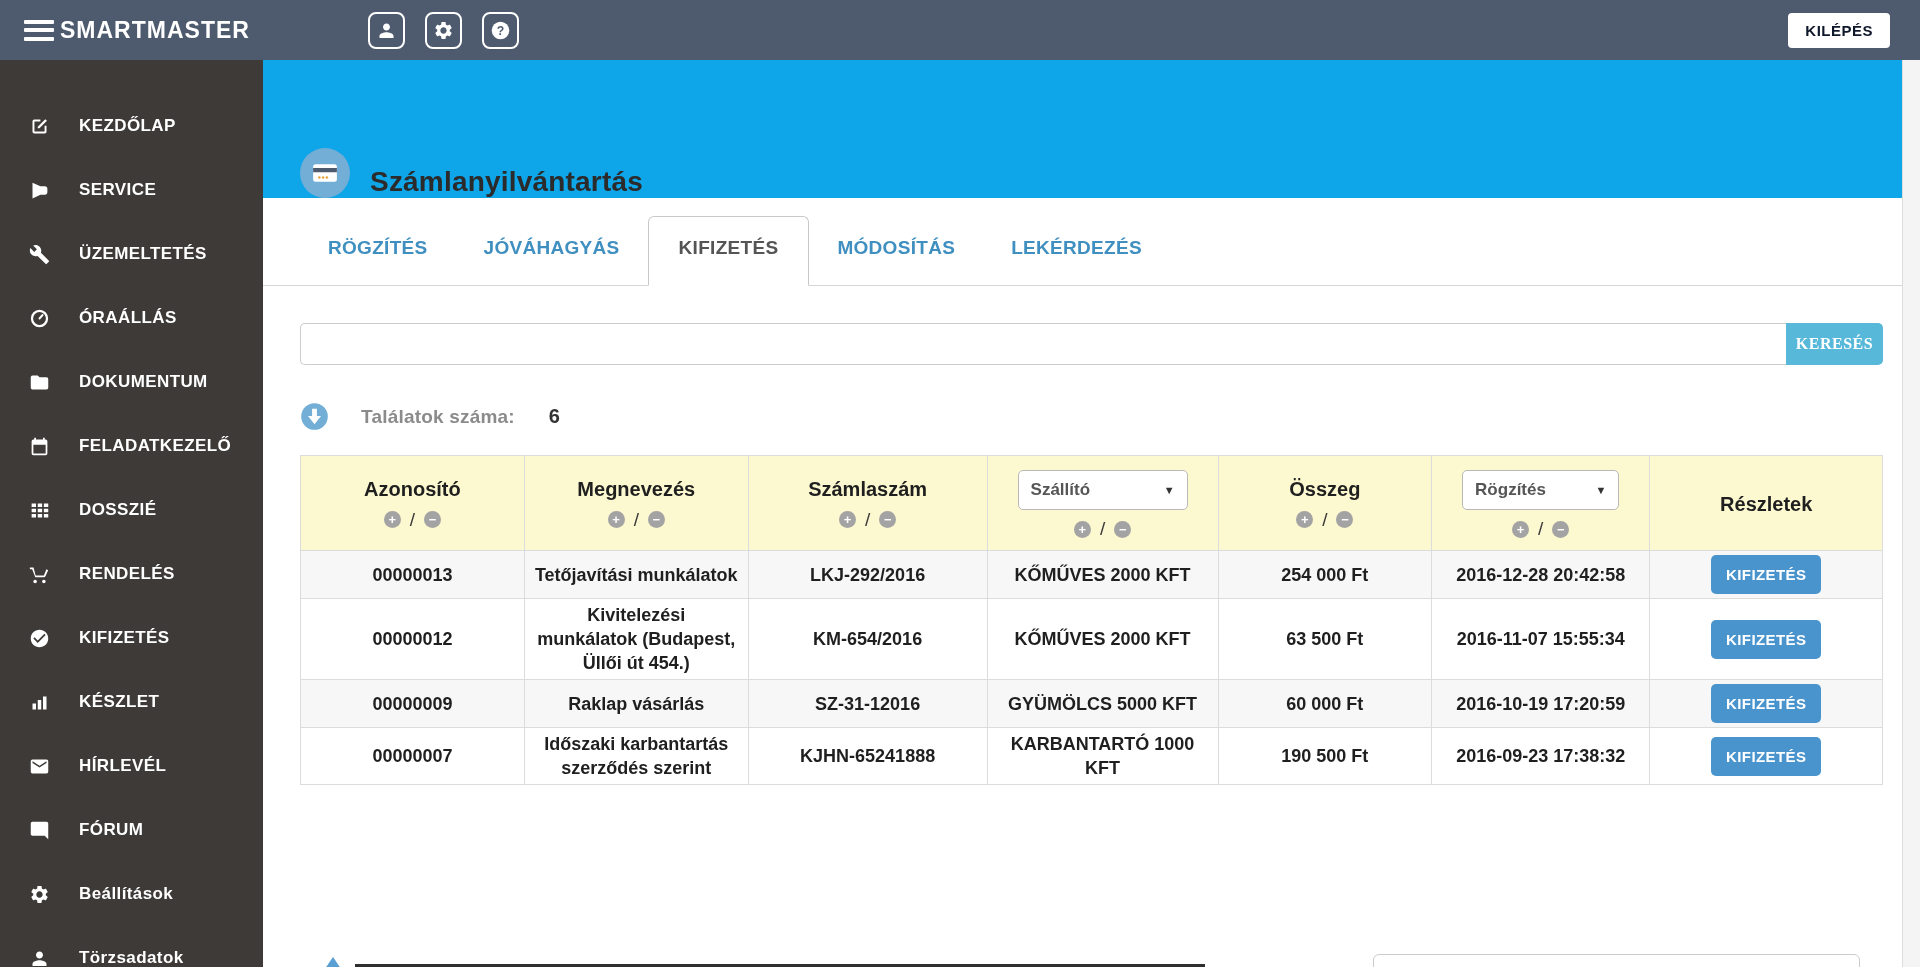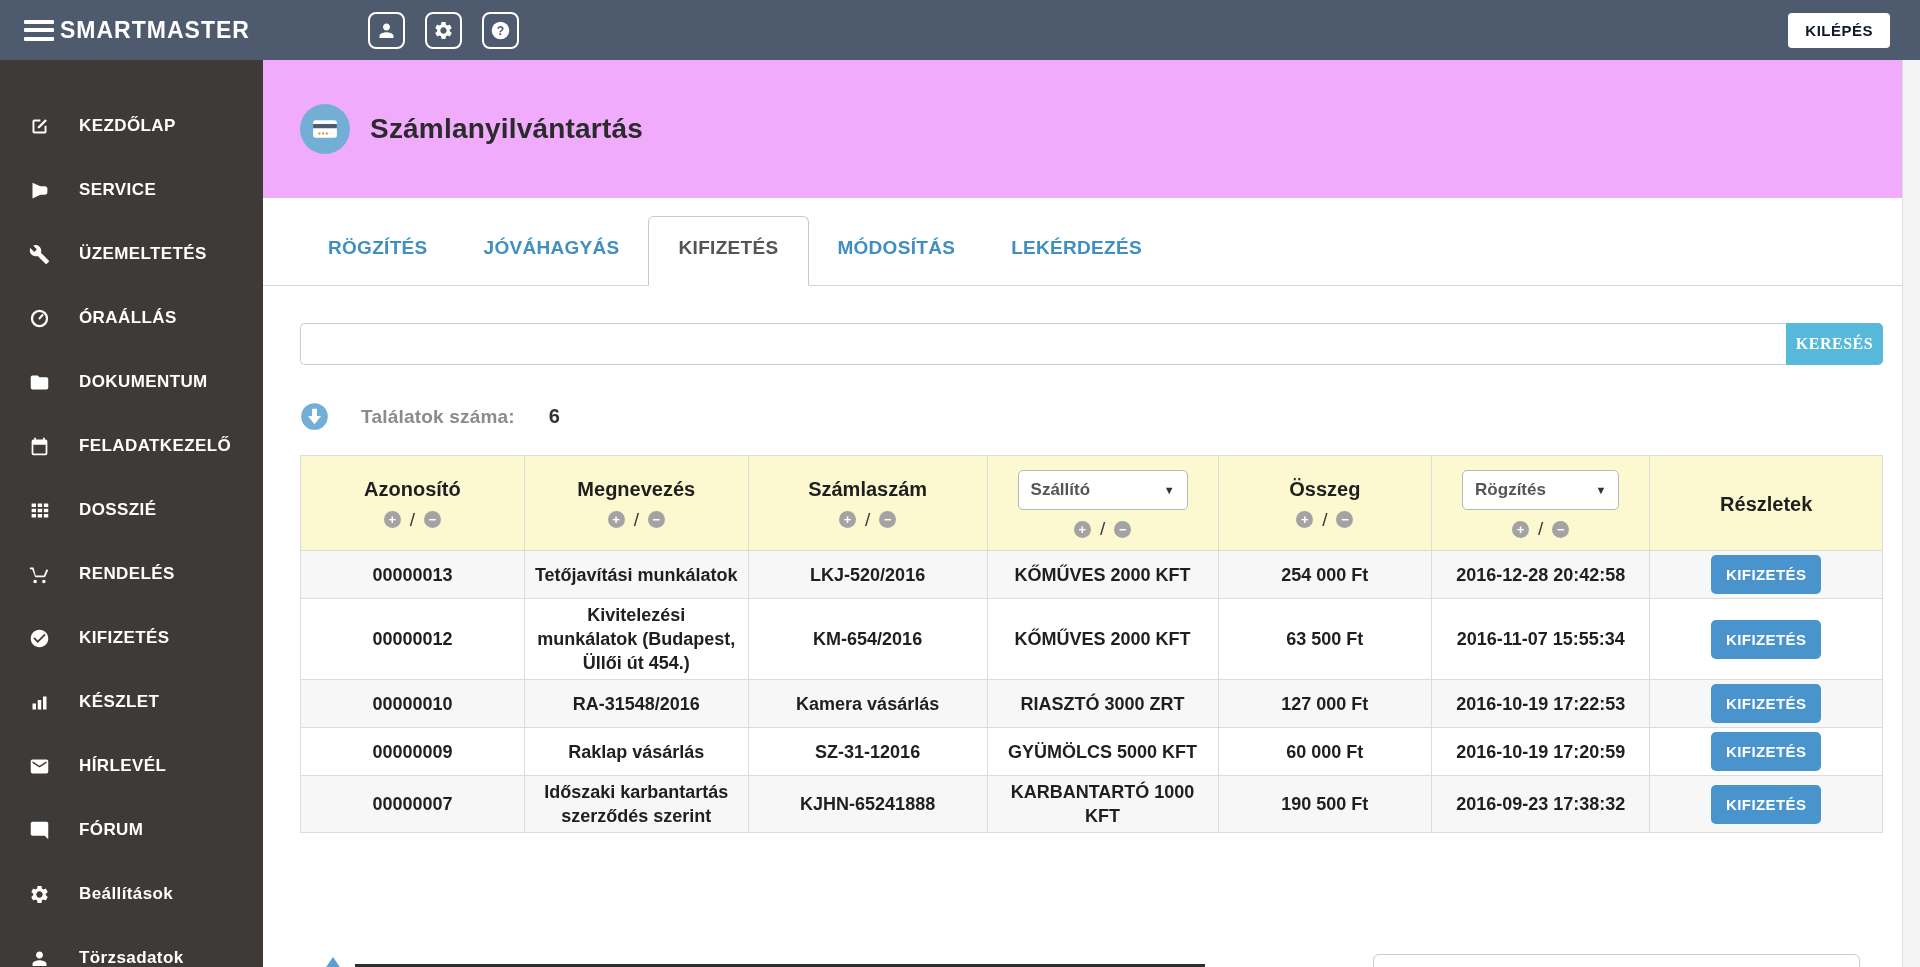"Számlanyilvántartás" .title-band { align-items: center -> flex-end; background: #f0abfc -> #0ea5e9 }
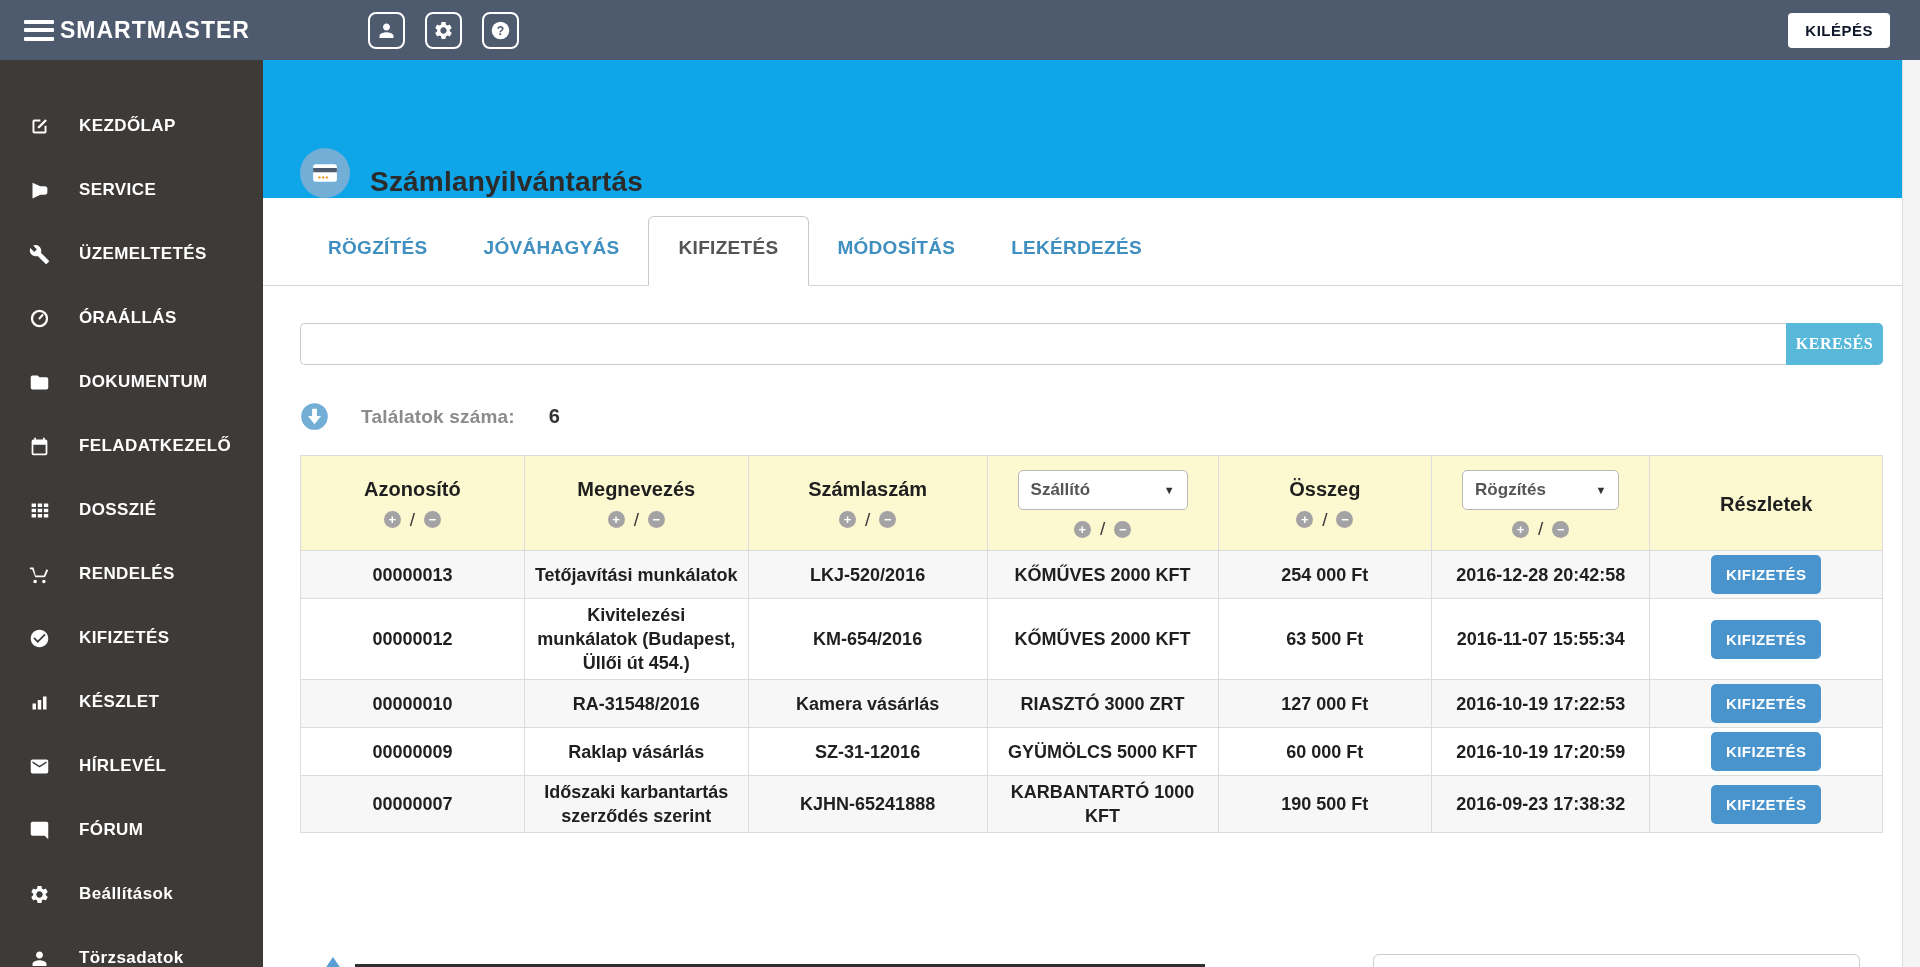"LKJ-520/2016" td { text: LKJ-520/2016 -> LKJ-292/2016 }
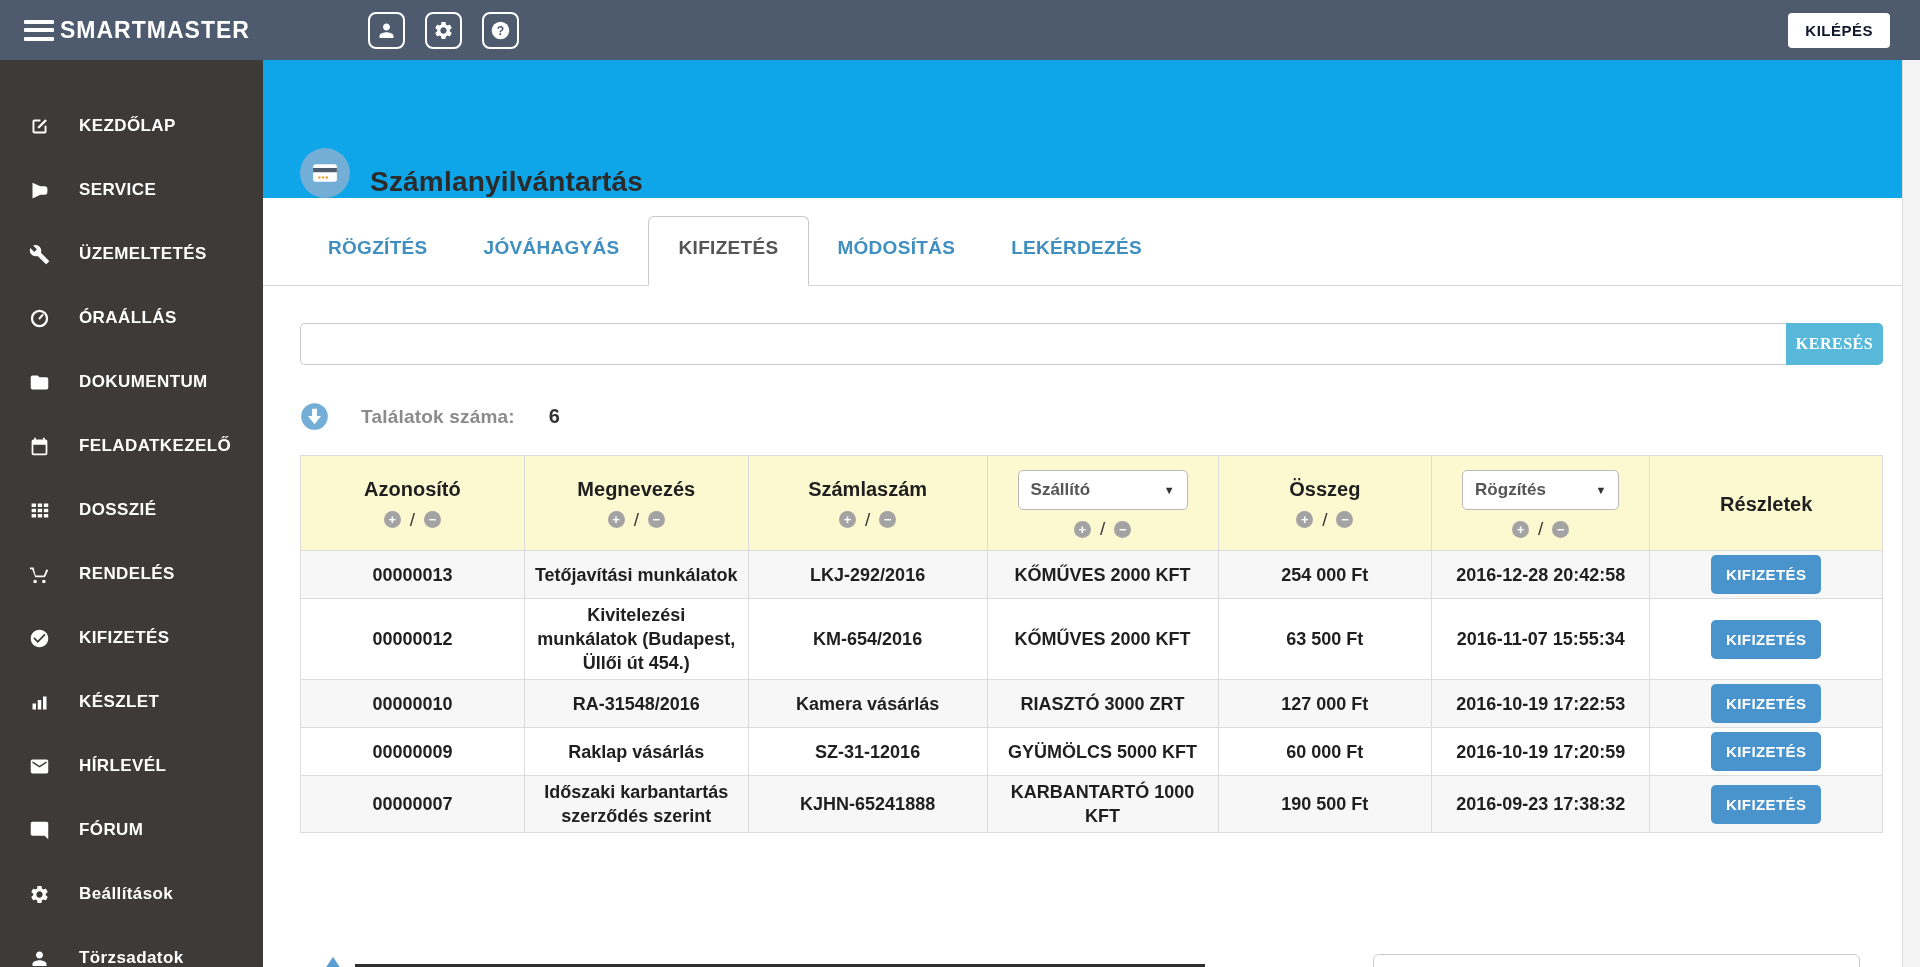"00000010" tr { html: <tr> <td>00000010</td> <td>RA-31548/2016</td> <td>Kamera vásárlás</td> <td>RIASZTÓ 3000 ZRT</td> <td>127 000 Ft</td> <td>2016-10-19 17:22:53</td> <td> <button>KIFIZETÉS</button> </td> </tr> -> none }
